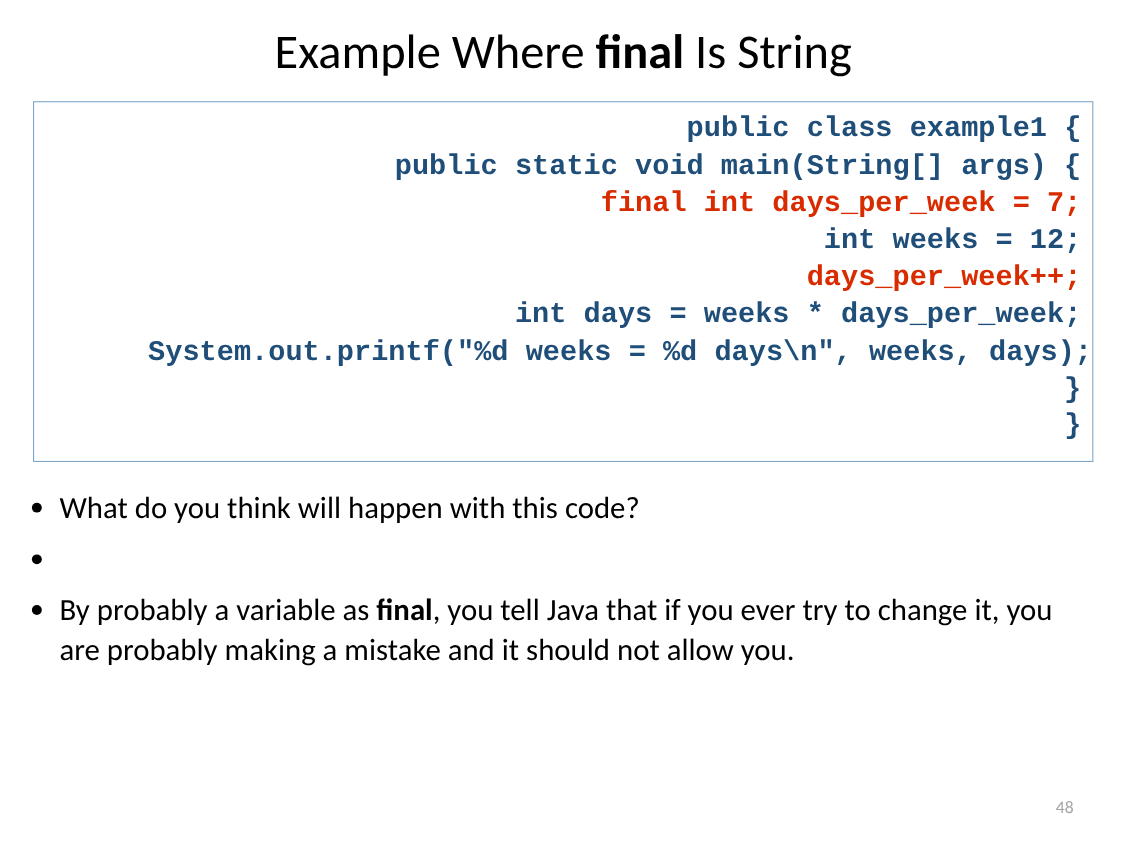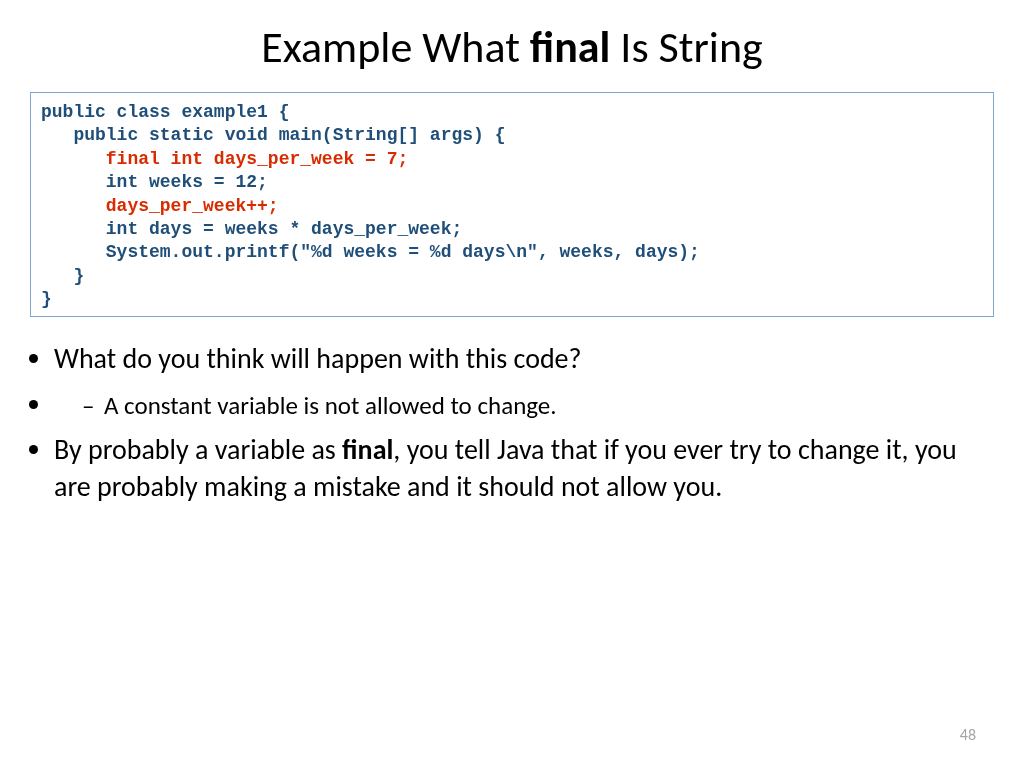"Example What" span { text: What -> Where }
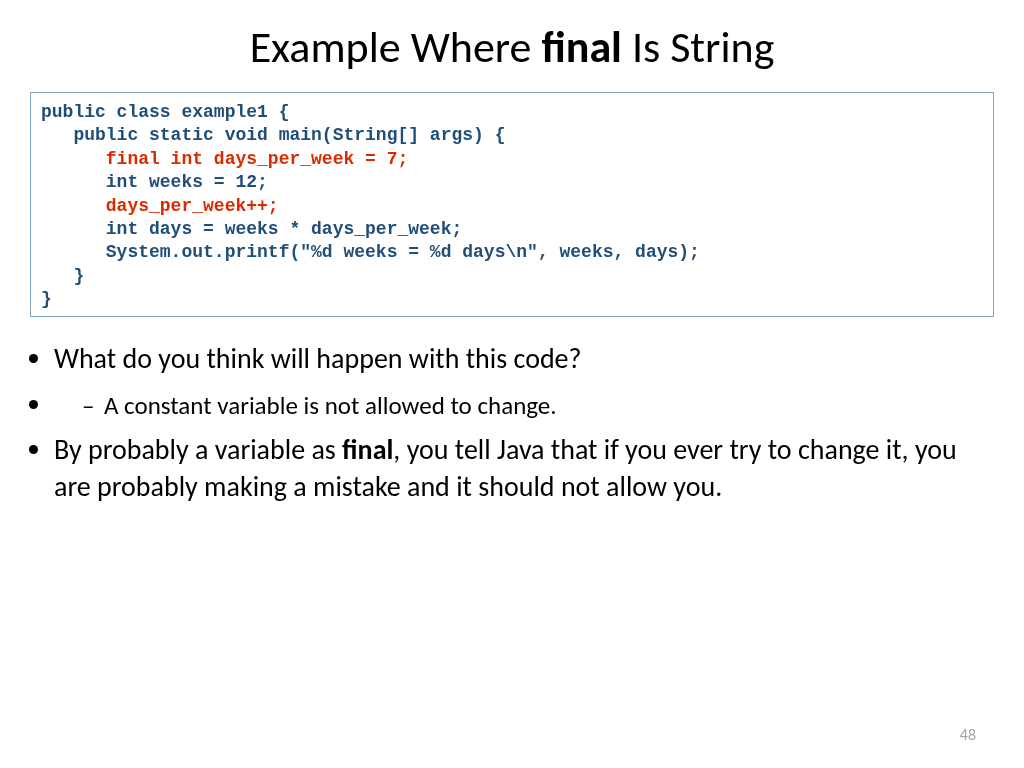"public class example1 { public" .codebox { font-size: 18px -> 26px; padding: 8px 10px 4px 10px -> 8px 10px 14px 10px; text-align: none -> right }
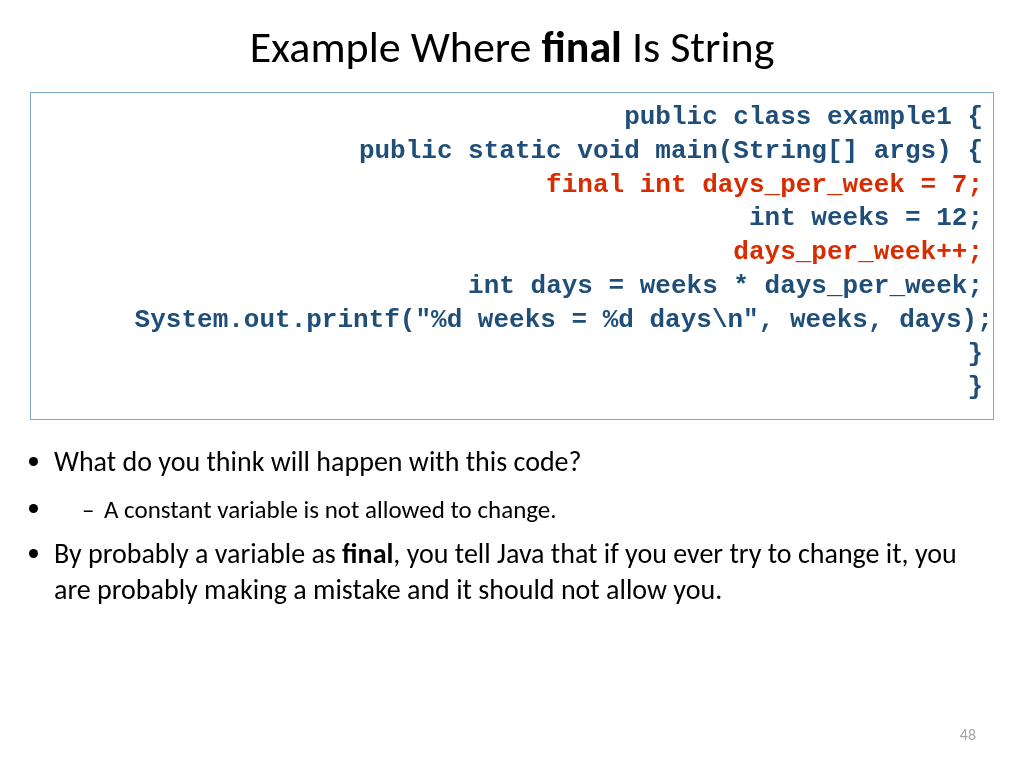"A constant variable is not" ul.sub { html: <ul> <li>A constant variable is not allowed to change.</li> </ul> -> none }
